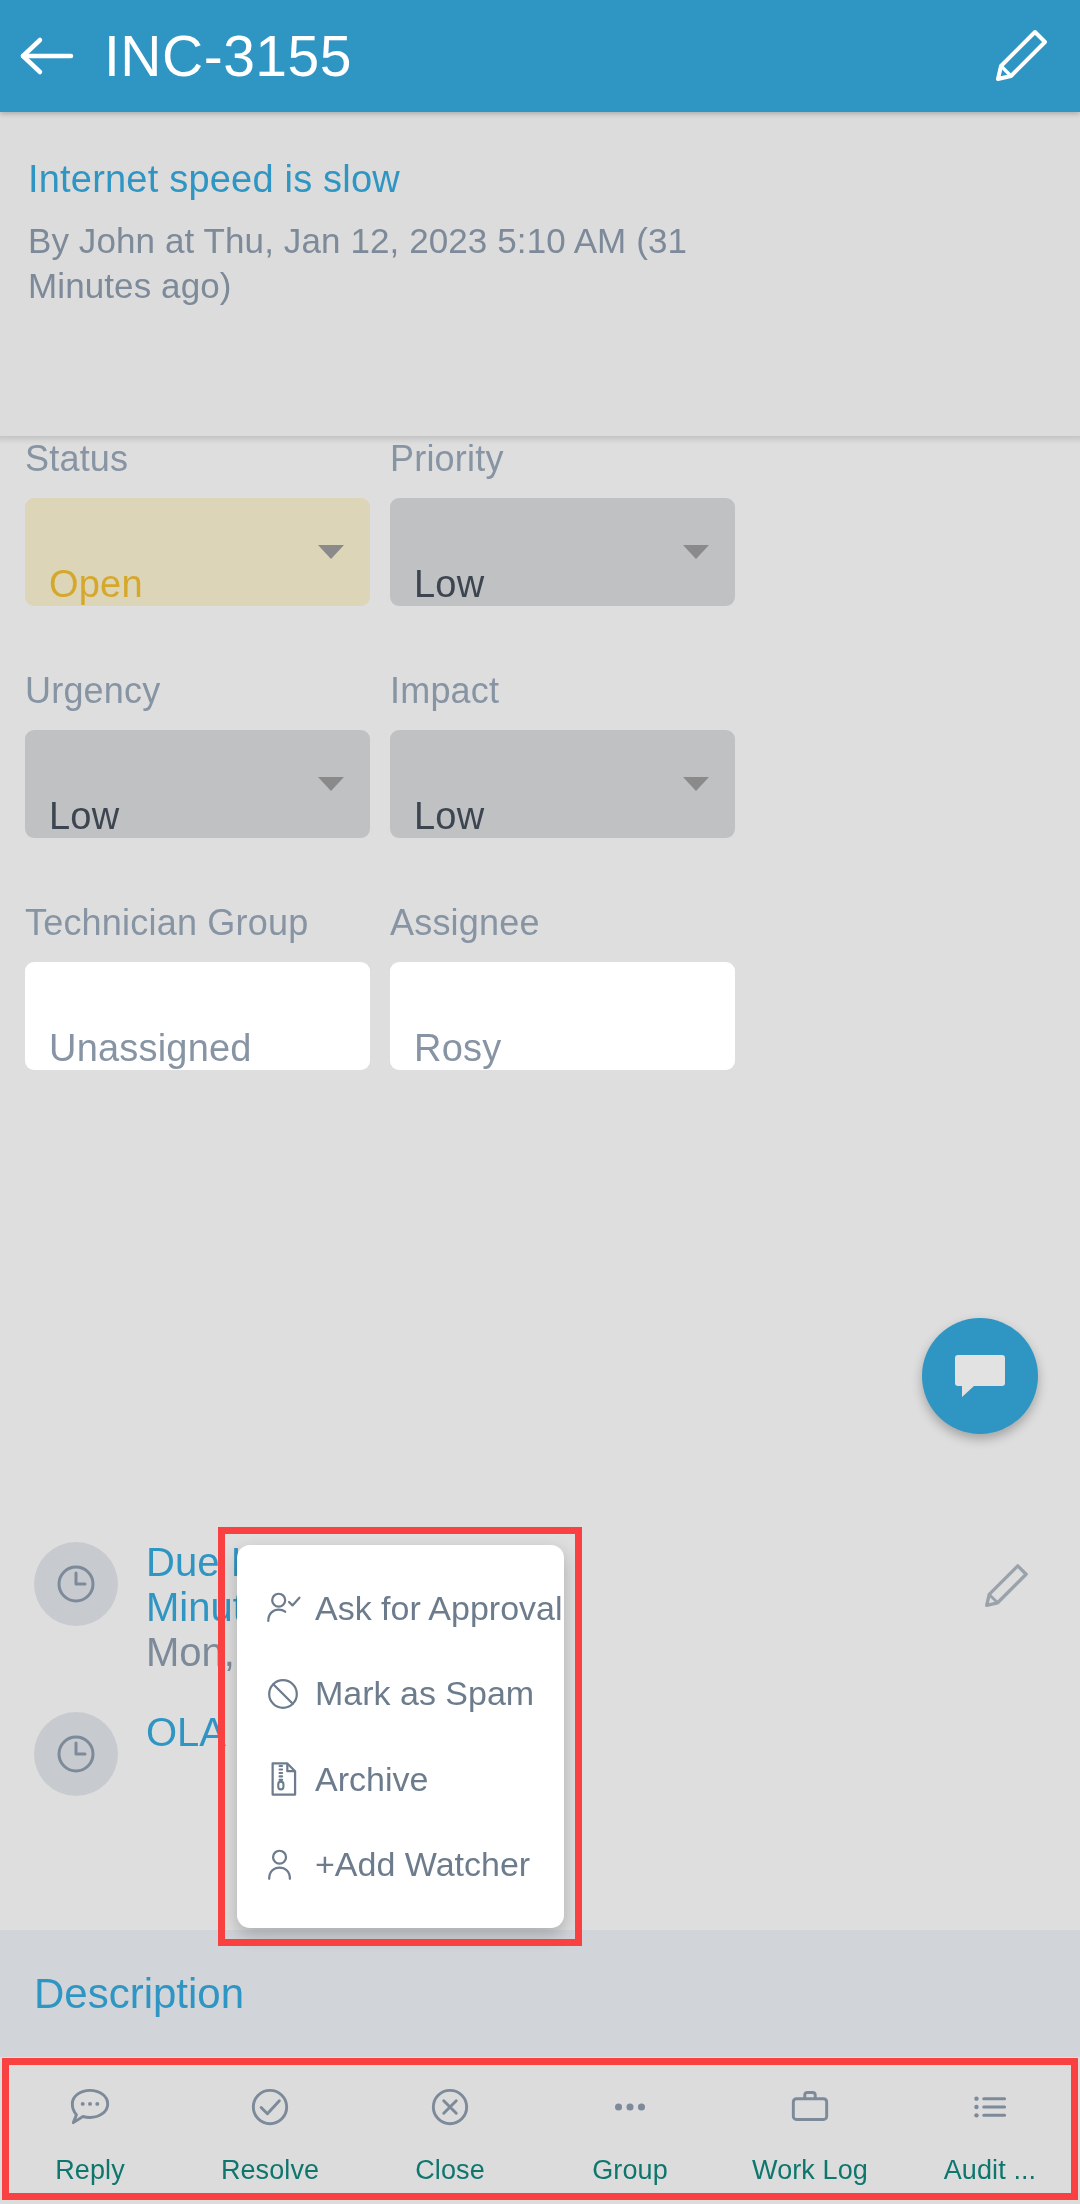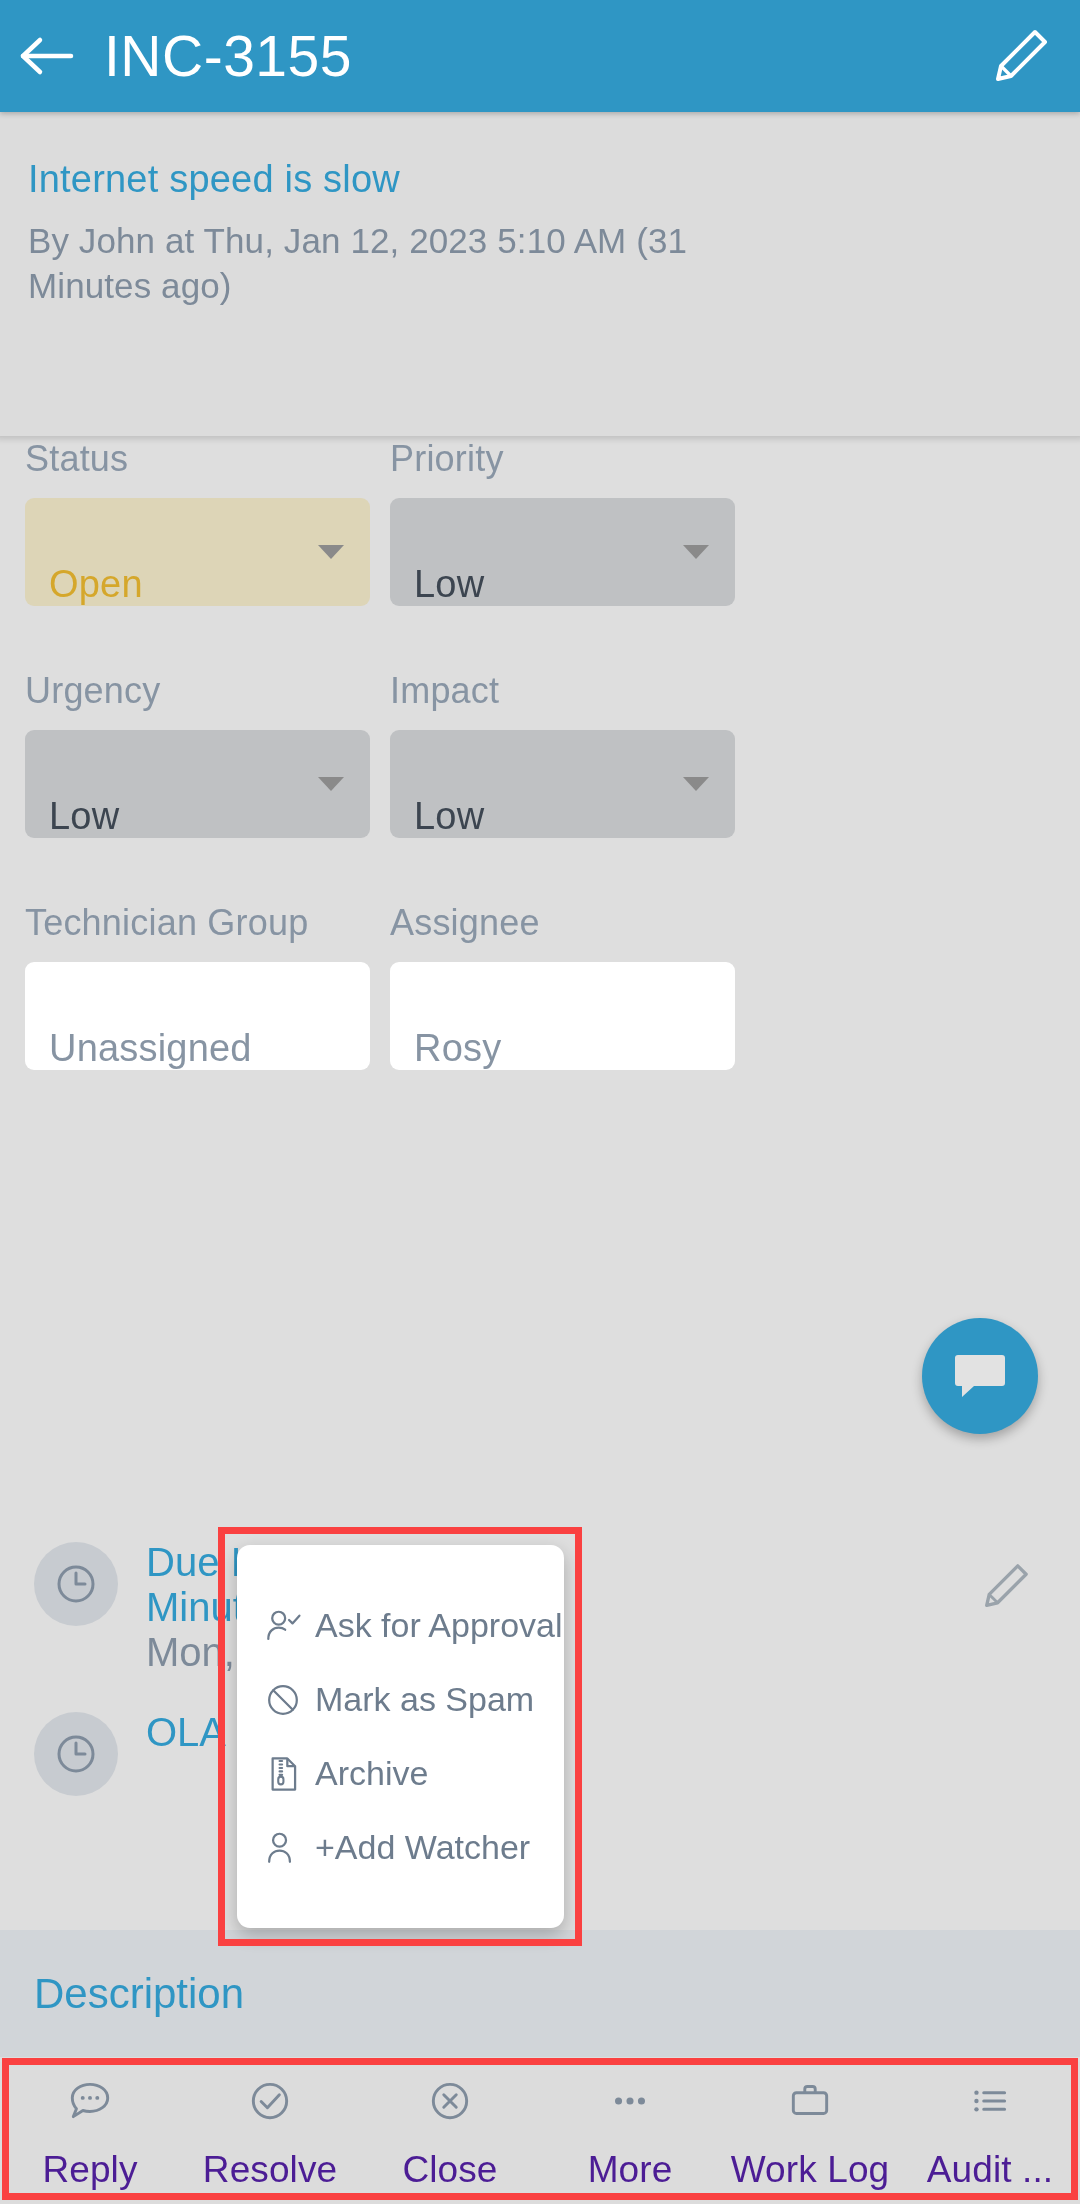"Ask for Approval" .popup { justify-content: center -> space-between }
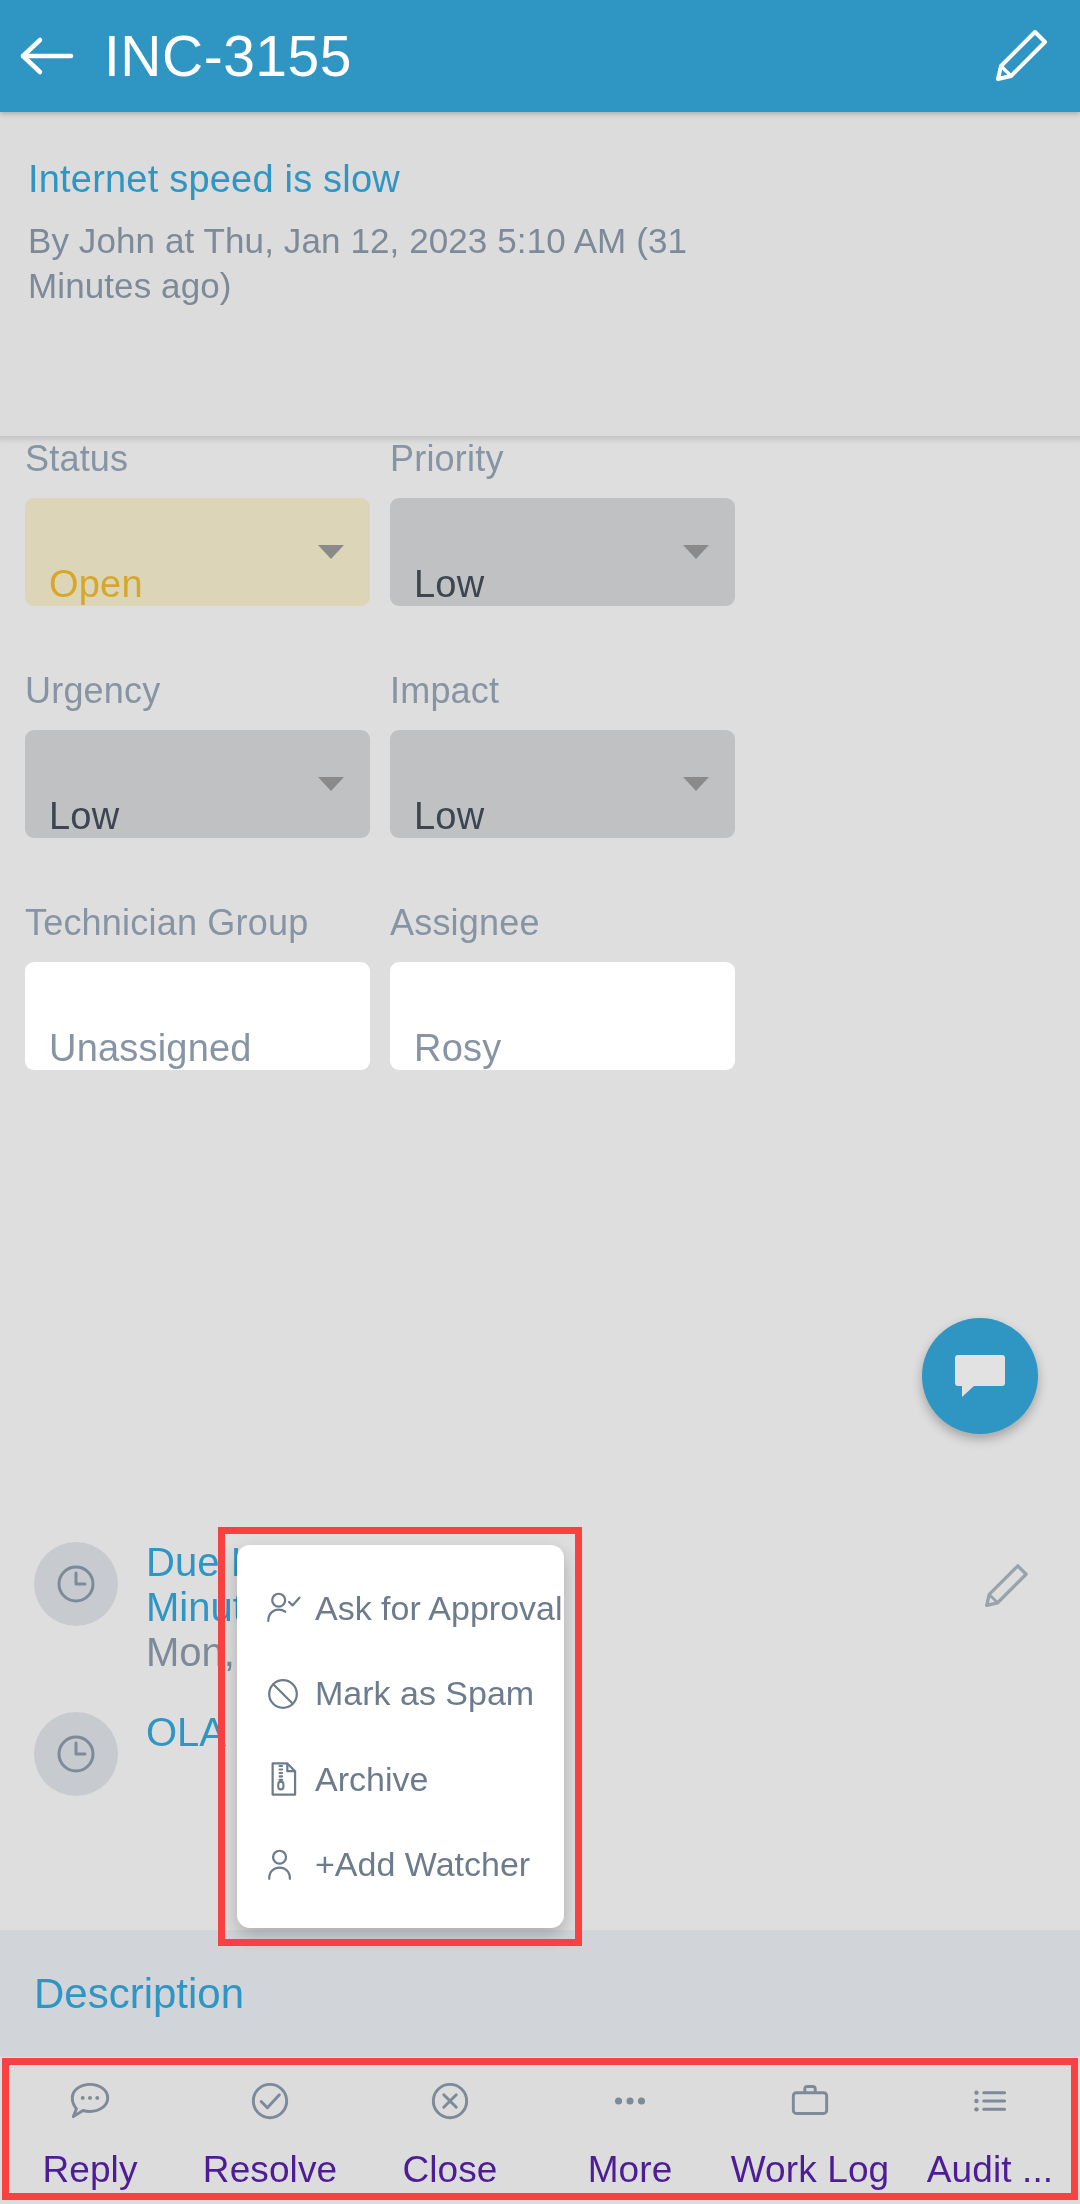"Reply" .tb-label { color: #4c1d95 -> #0f766e; font-size: 37px -> 27px }
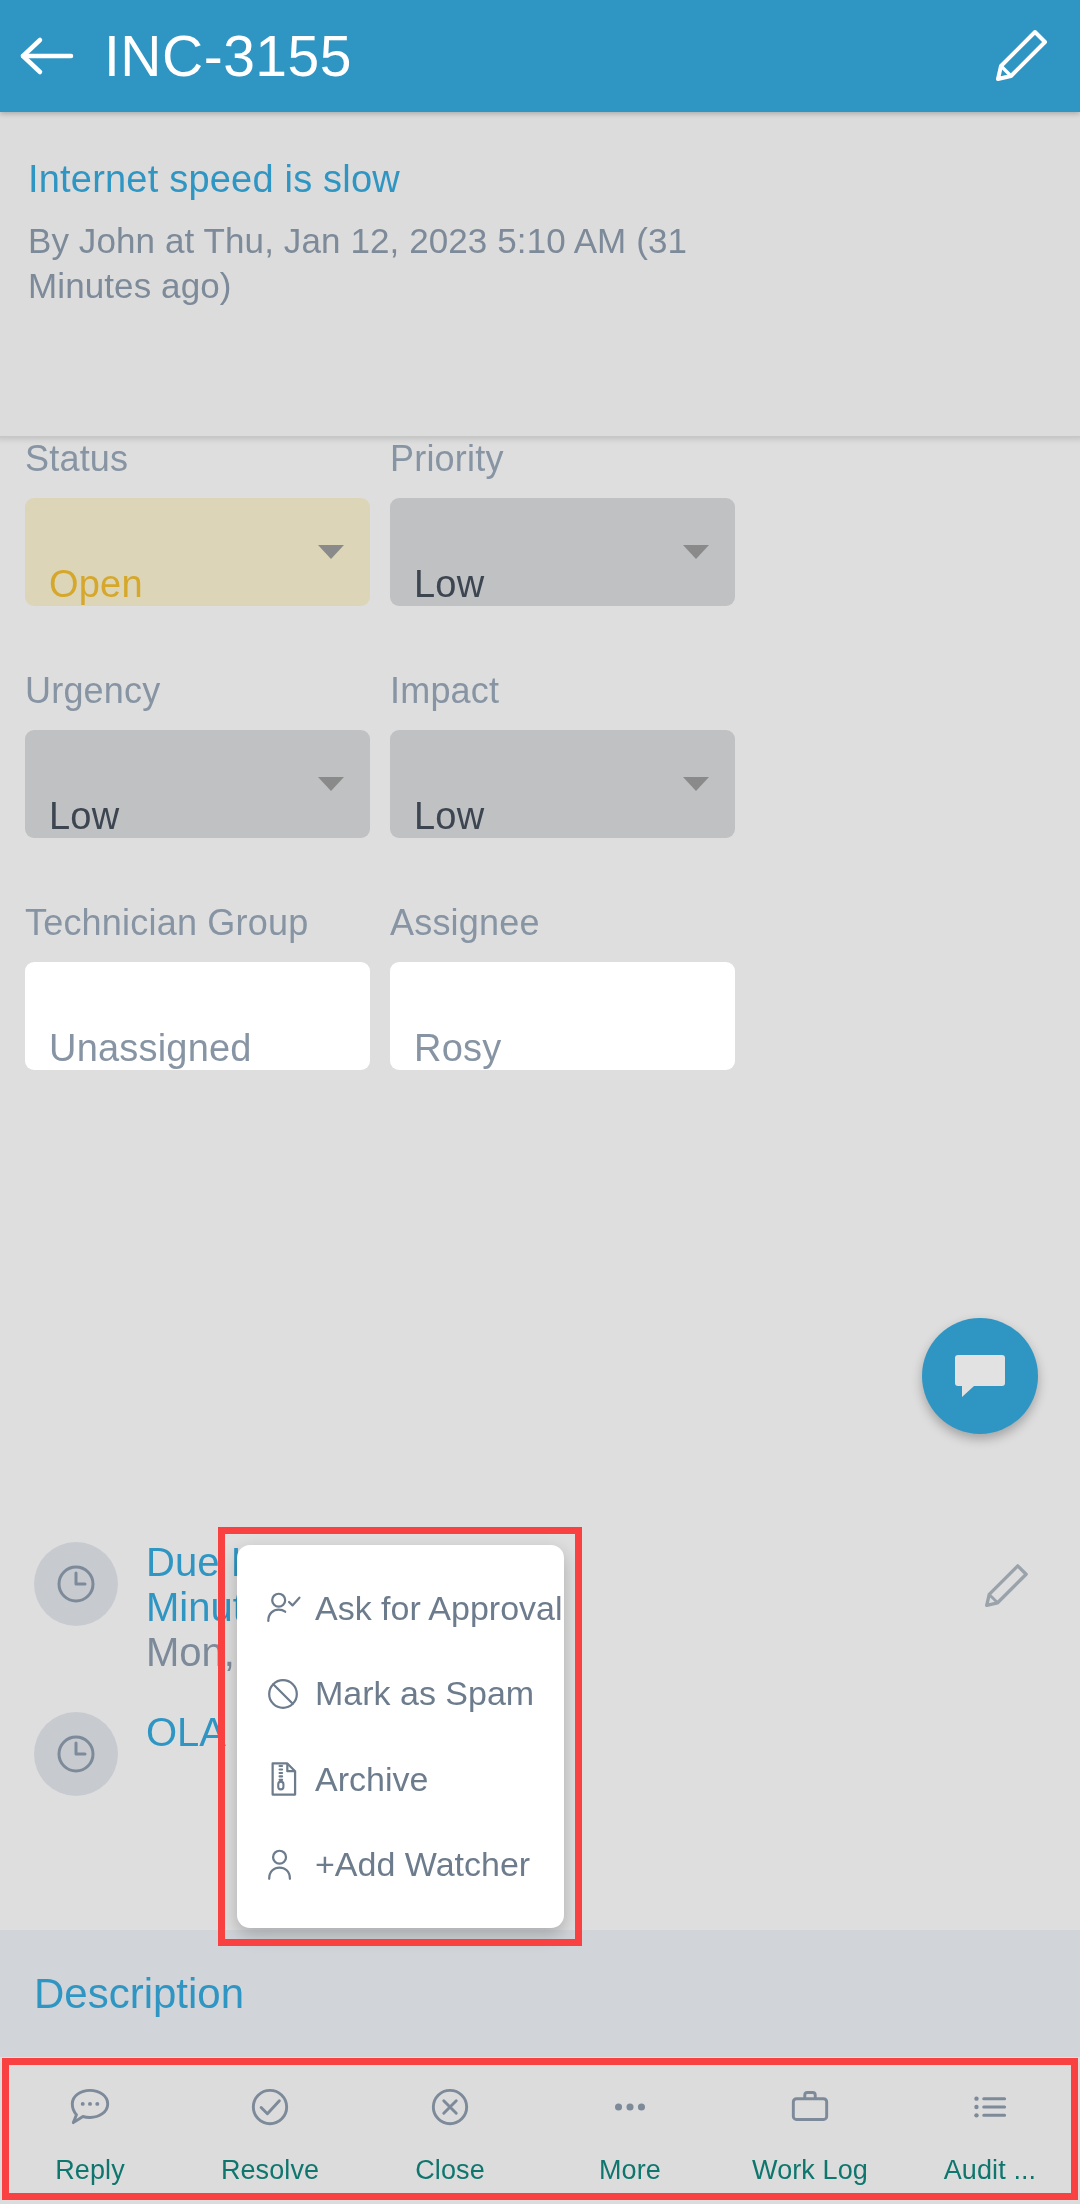"More" span.tb-label { text: More -> Group }
